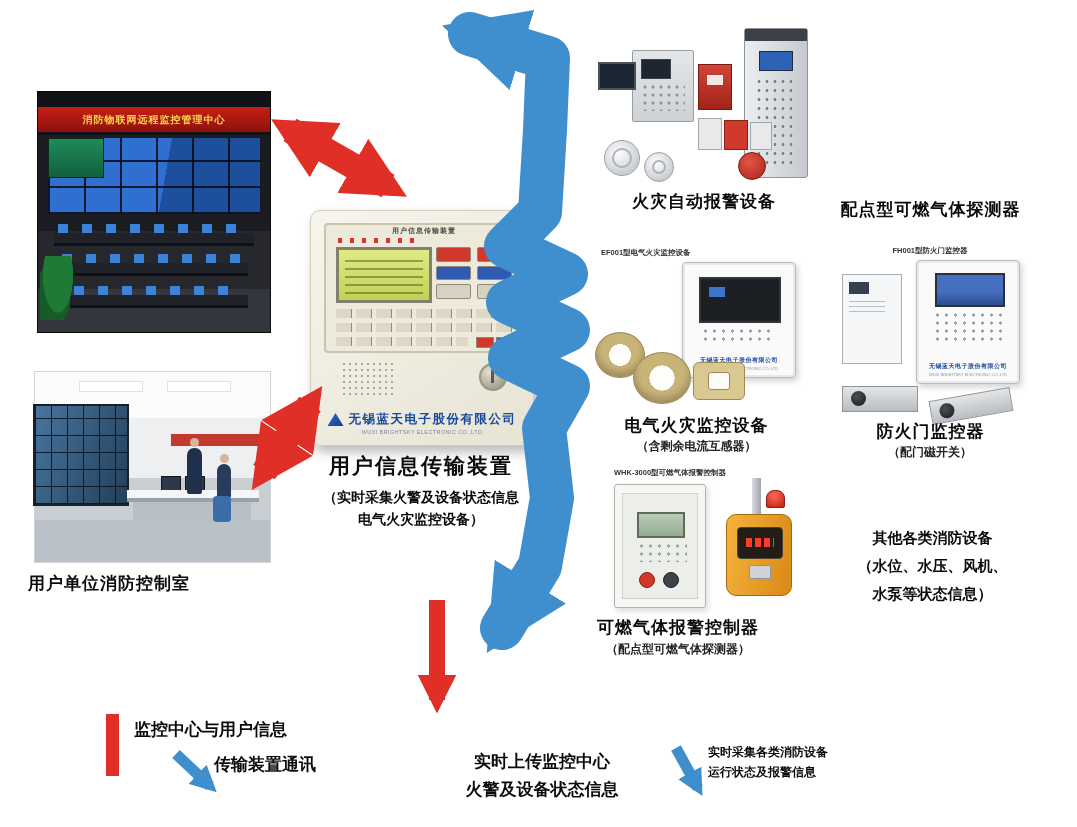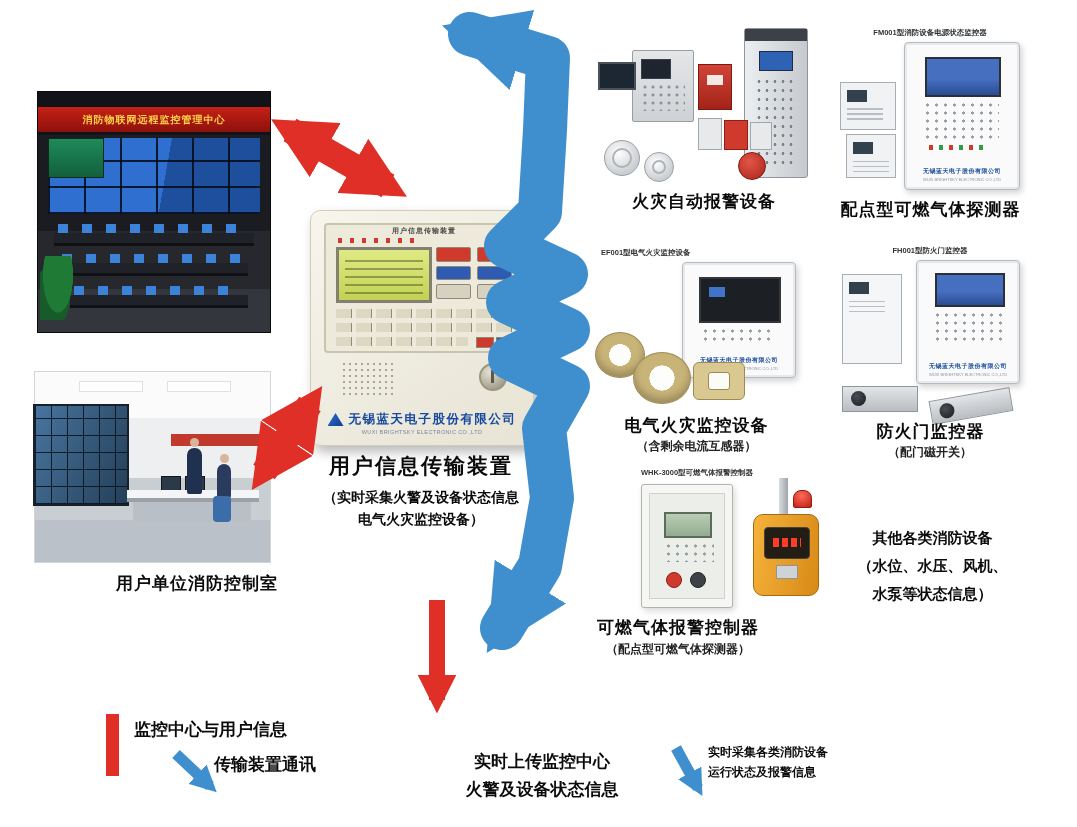"FM001型消防设备电源状态监控器" div.abs { html: <div> <div>FM001型消防设备电源状态监控器</div> <div> <div></div> <div></div> <div></div> <div>无锡蓝天电子股份有限公司</div> <div>WUXI BRIGHTSKY ELECTRONIC CO.,LTD</div> </div> <div> <div></div> <div></div> </div> <div> <div></div> <div></div> </div> </div> -> none }
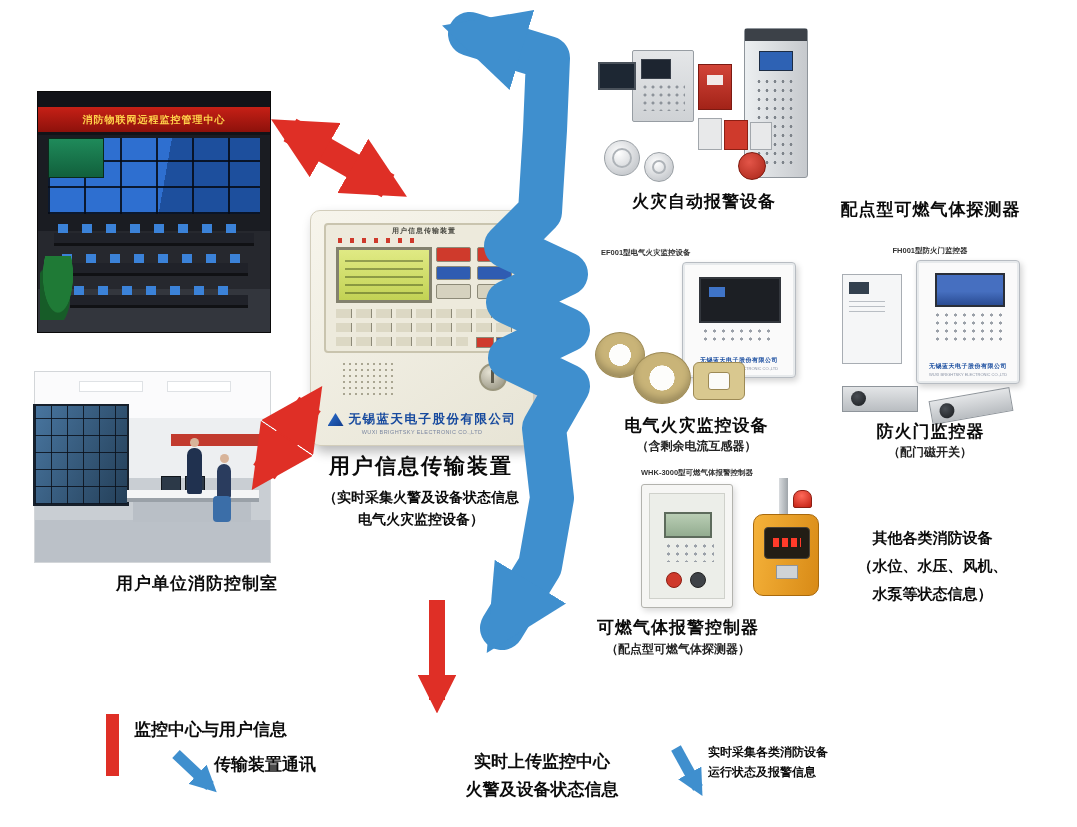"WHK-3000型可燃气体报警控制器" .prod-e { margin-left: 27px -> none }
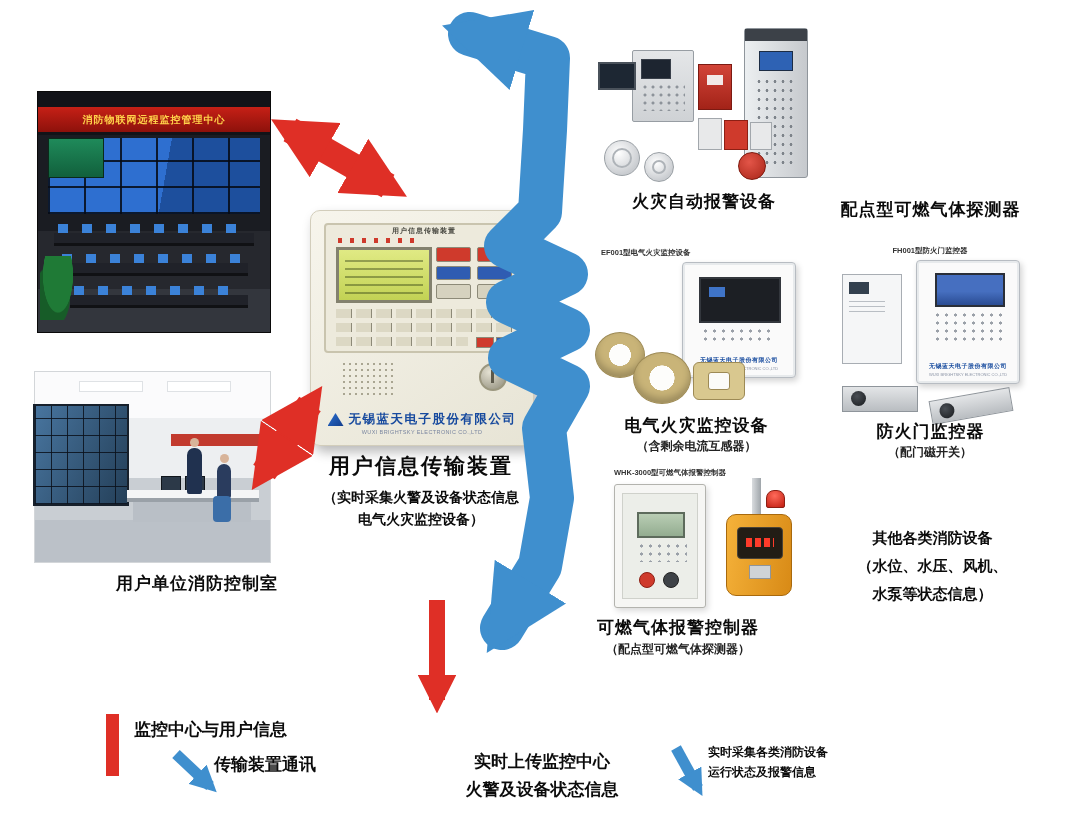"用户单位消防控制室" .photo2-label { text-align: right -> left }
